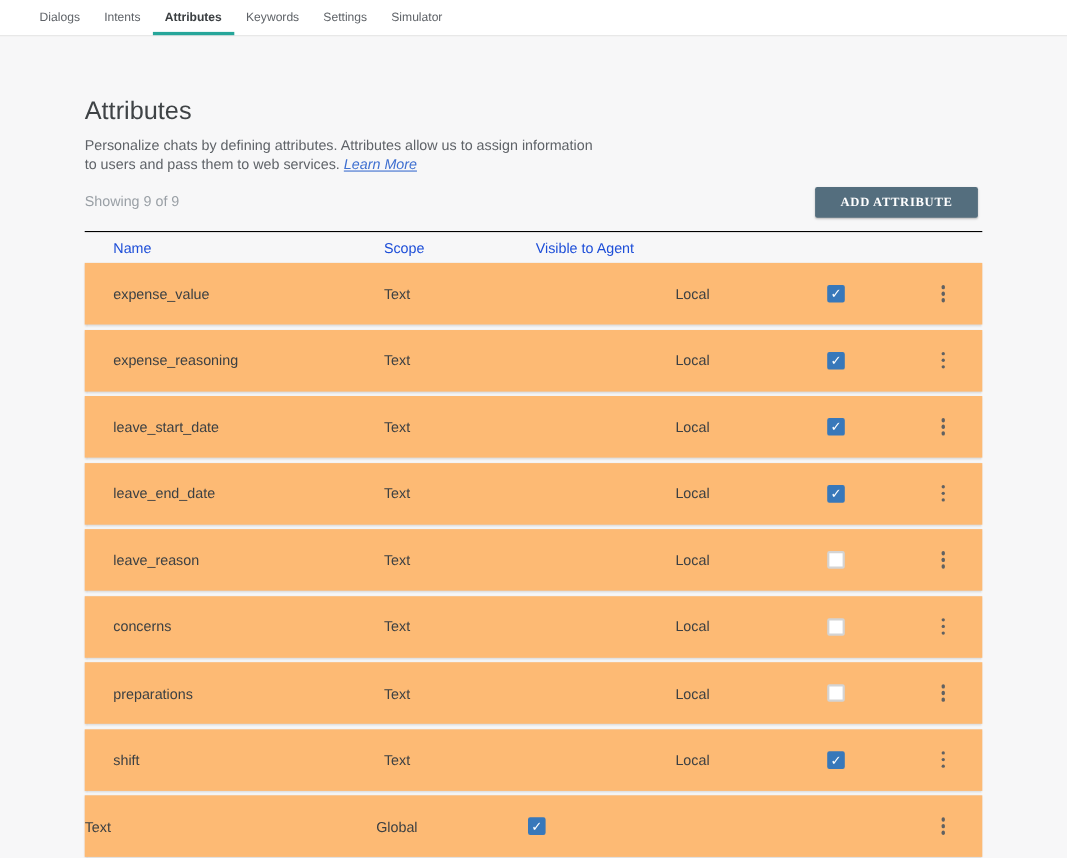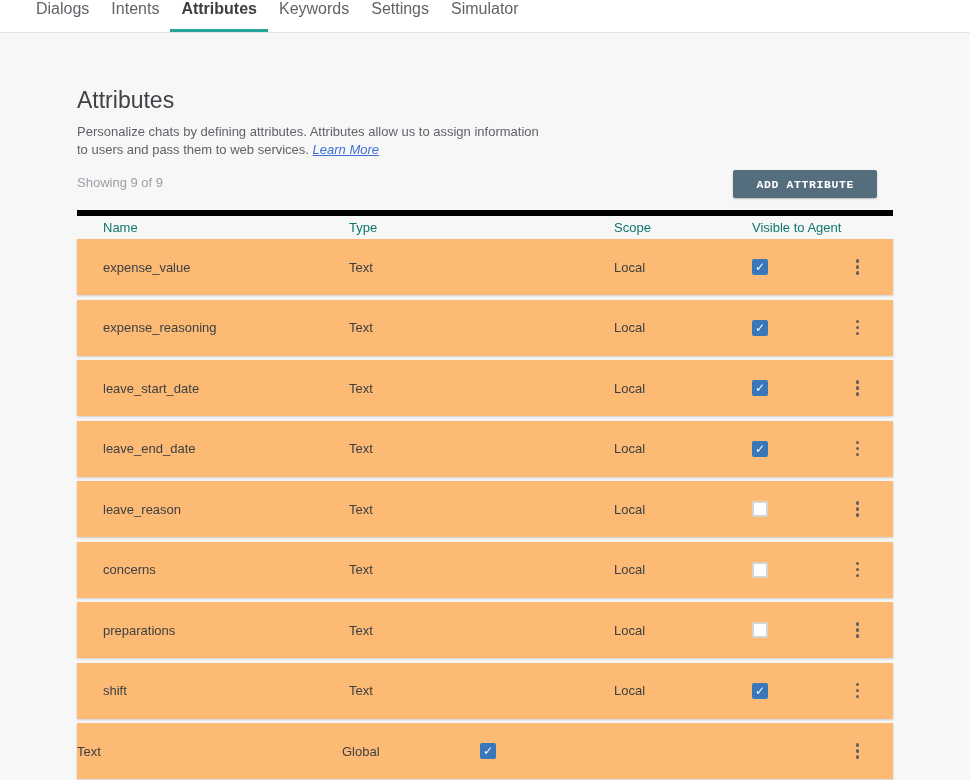"Dialogs" .tab { align-items: flex-start -> center; font-size: 16px -> 11px }
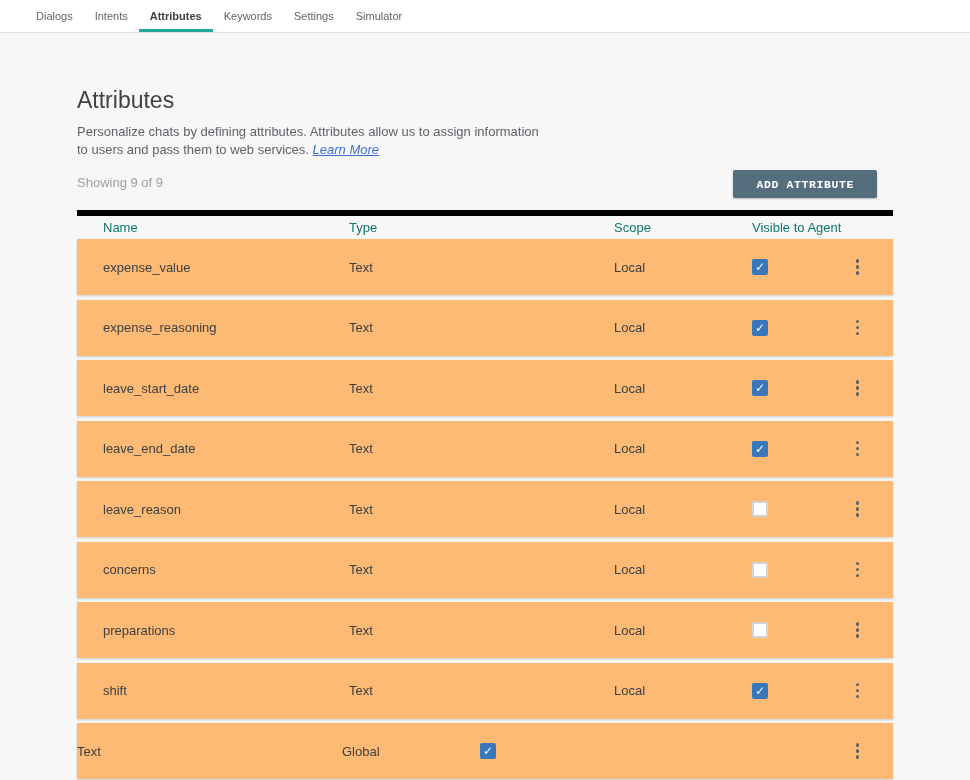"ADD ATTRIBUTE" .add-btn { font-family: Liberation Mono, monospace -> Liberation Serif, serif; right: 16px -> 4px }
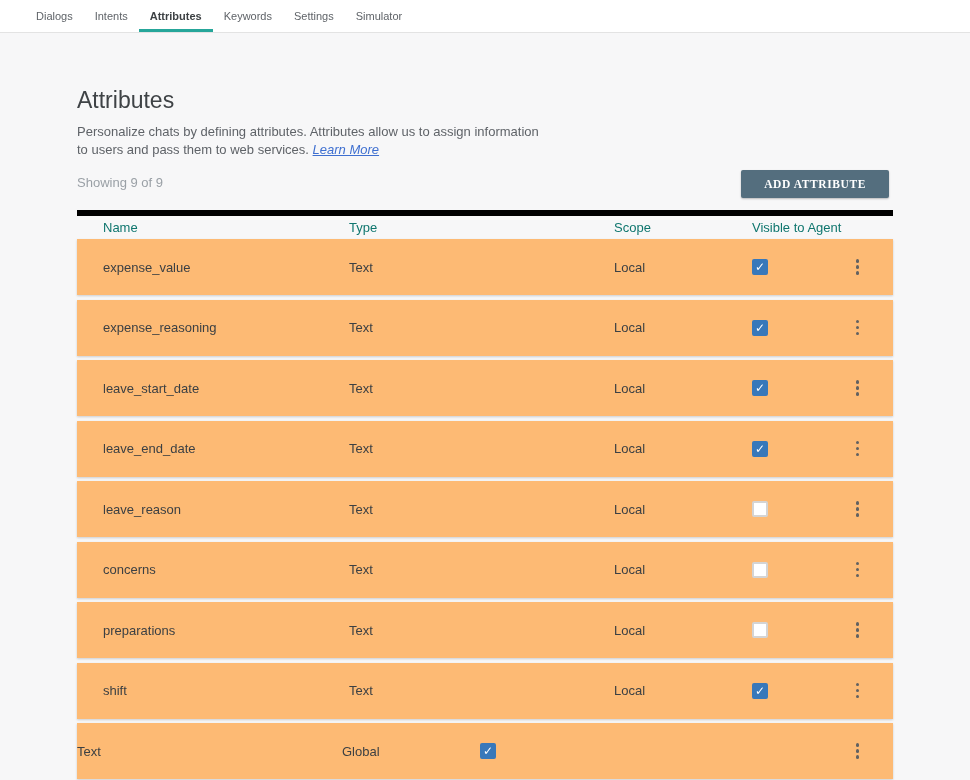"Name" .thead { border-top: 6px solid #000000 -> 1px solid #000000; color: #0f766e -> #1d4ed8 }
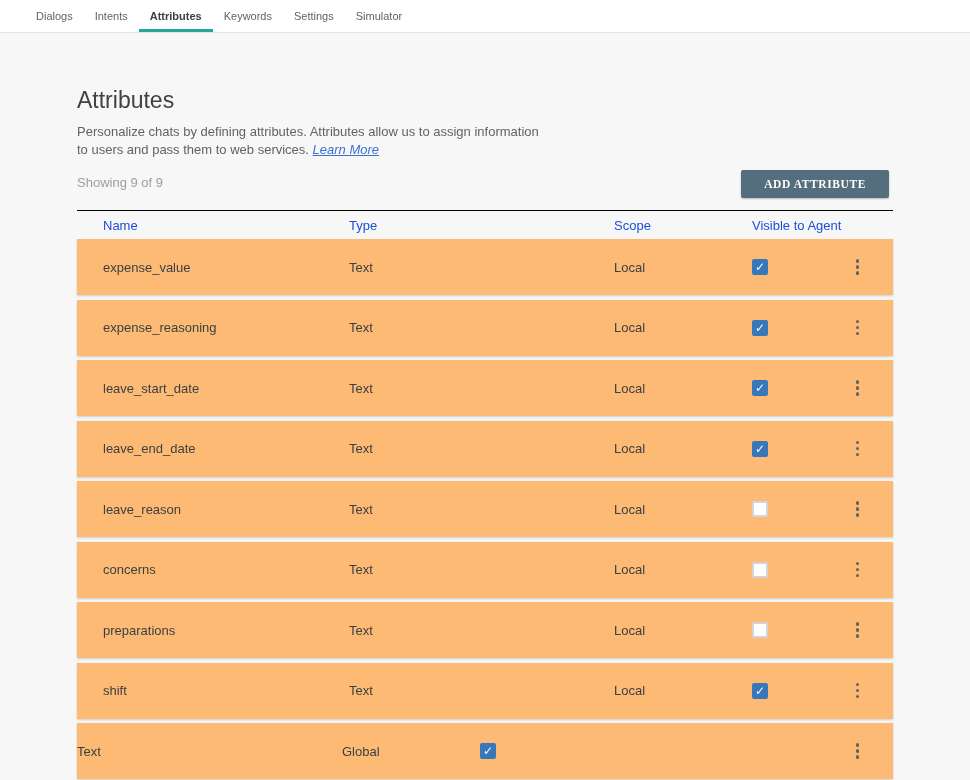"Type" div.cell { html: <div>Type</div> -> none }
